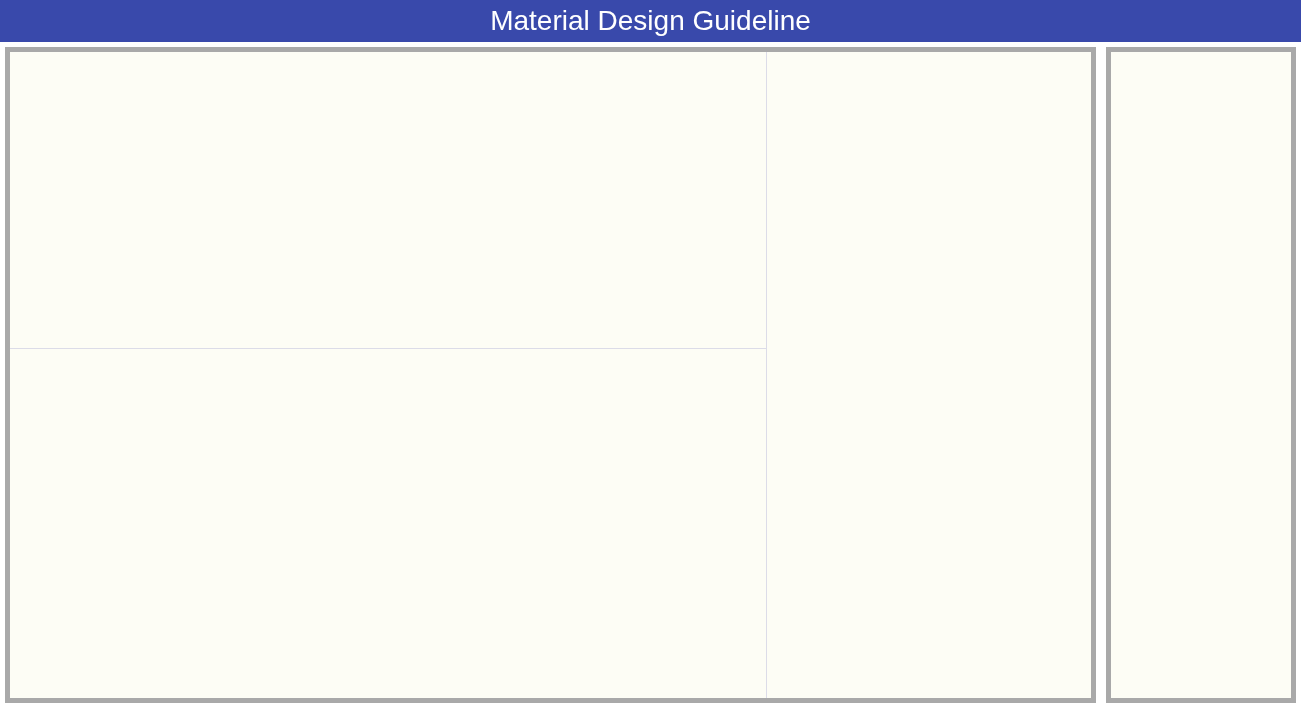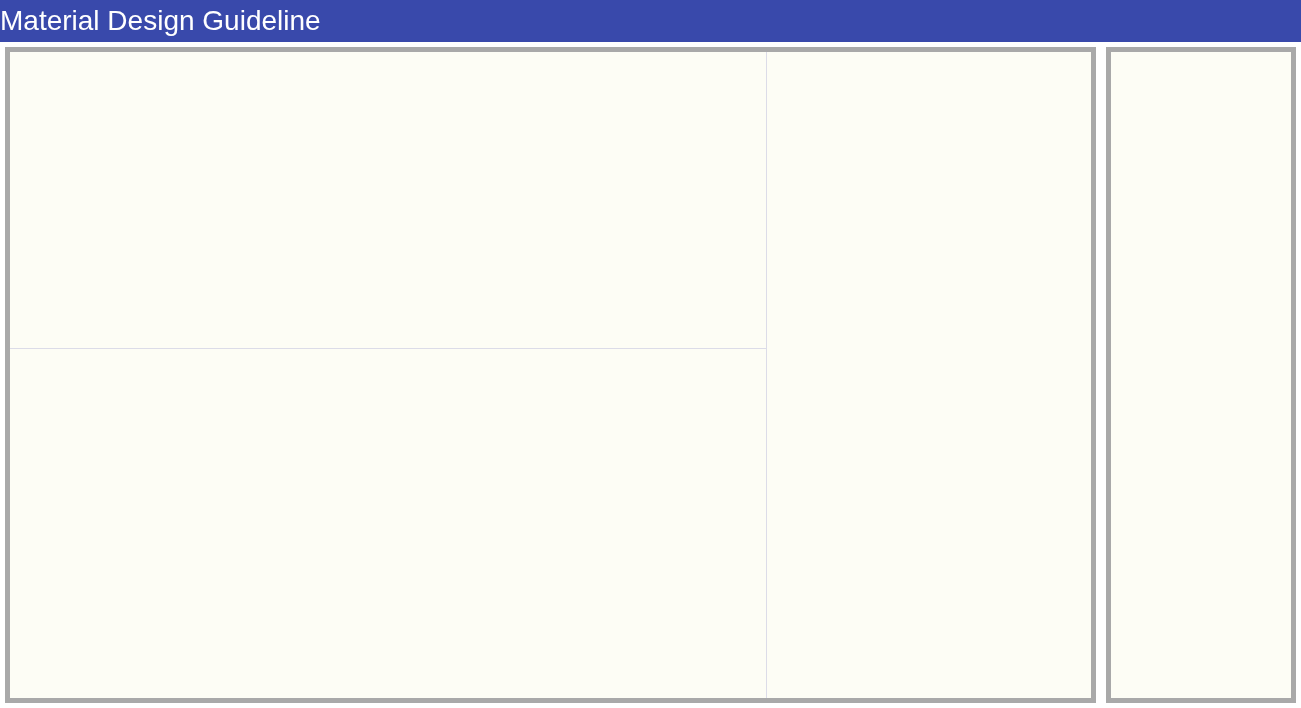"Material Design Guideline" .header { justify-content: flex-start -> center }
